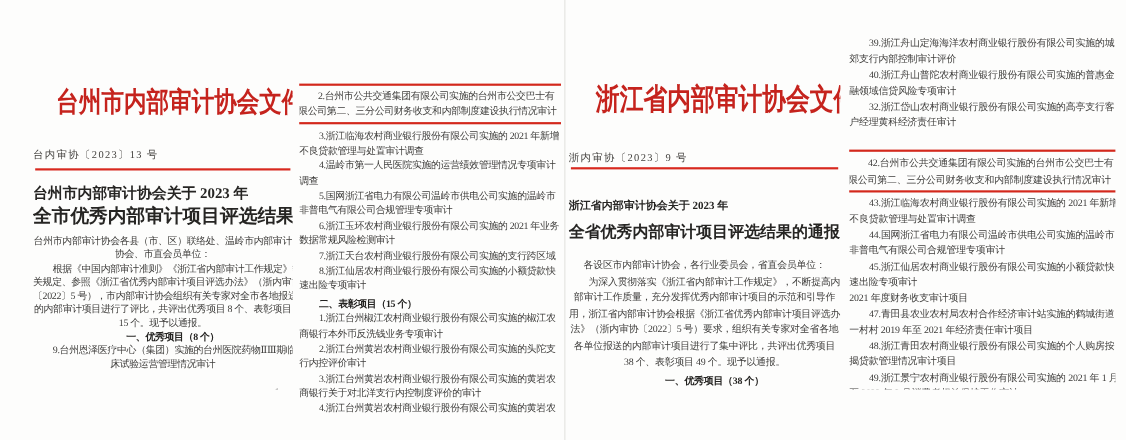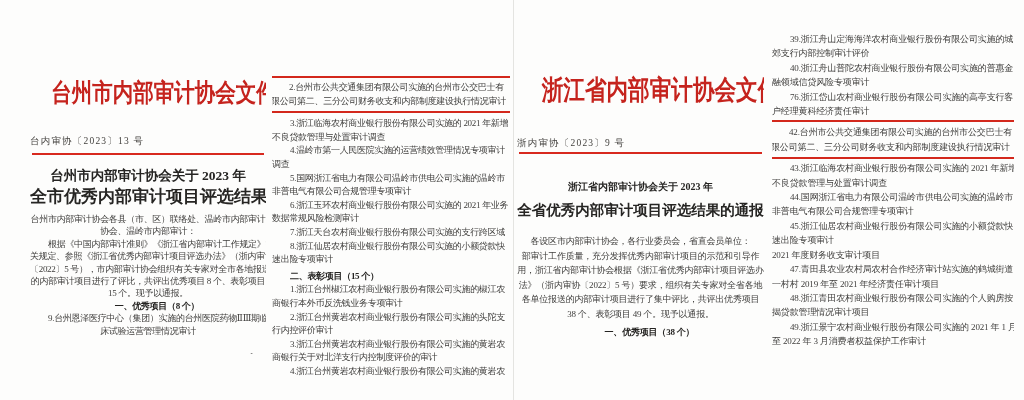"76.浙江岱山农村商业银行股份有限公司实施的高亭支行客" div.ln { text: 76 -> 32 }
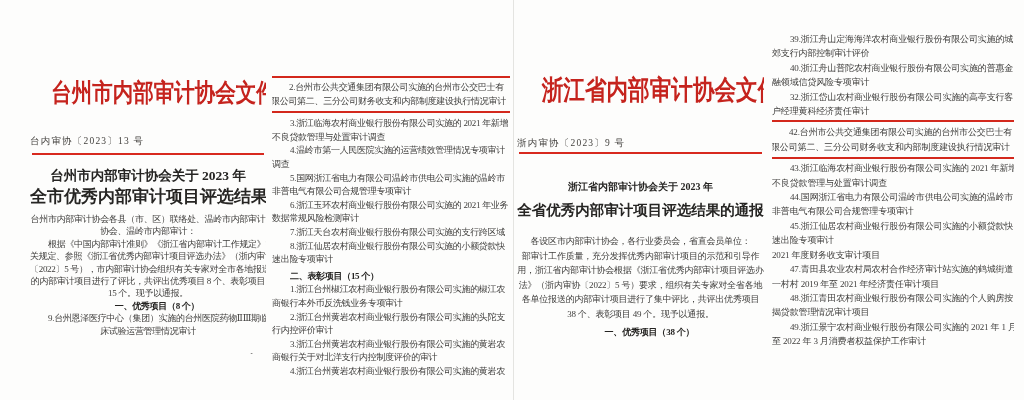"42.台州市公共交通集团有限公司实施的台州市公交巴士有" .col4 .redbox { margin: 2px -4px 2px -7px -> 18px -4px 2px -7px }
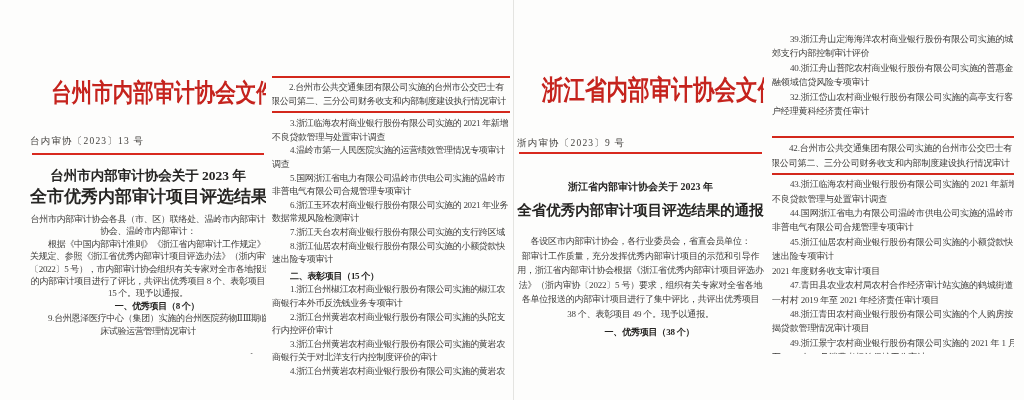"台州市内部审计协会关于 2023 年" .doc-title { text-align: center -> left }
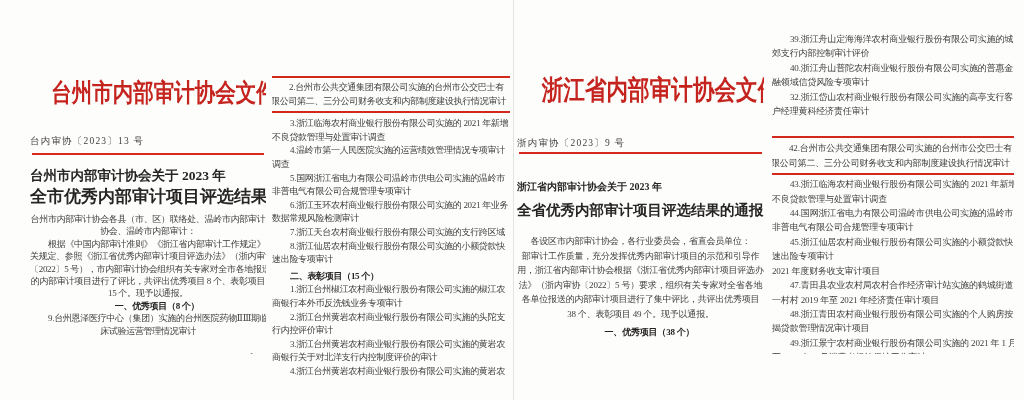"协会、温岭市内部审计：" div.ln { text: 温岭市内部审计 -> 市直会员单位 }
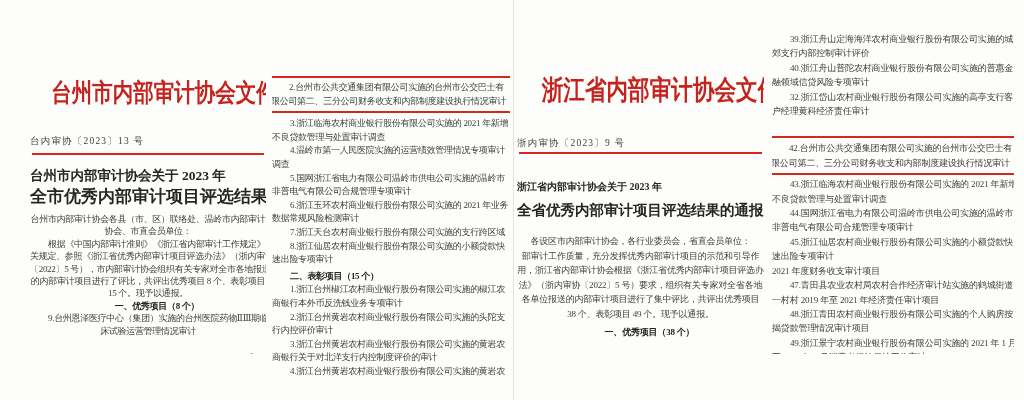"为深入贯彻落实《浙江省内部审计工作规定》，不断提高内" div.ln { html: none -> <div>为深入贯彻落实《浙江省内部审计工作规定》，不断提高内</div> }
